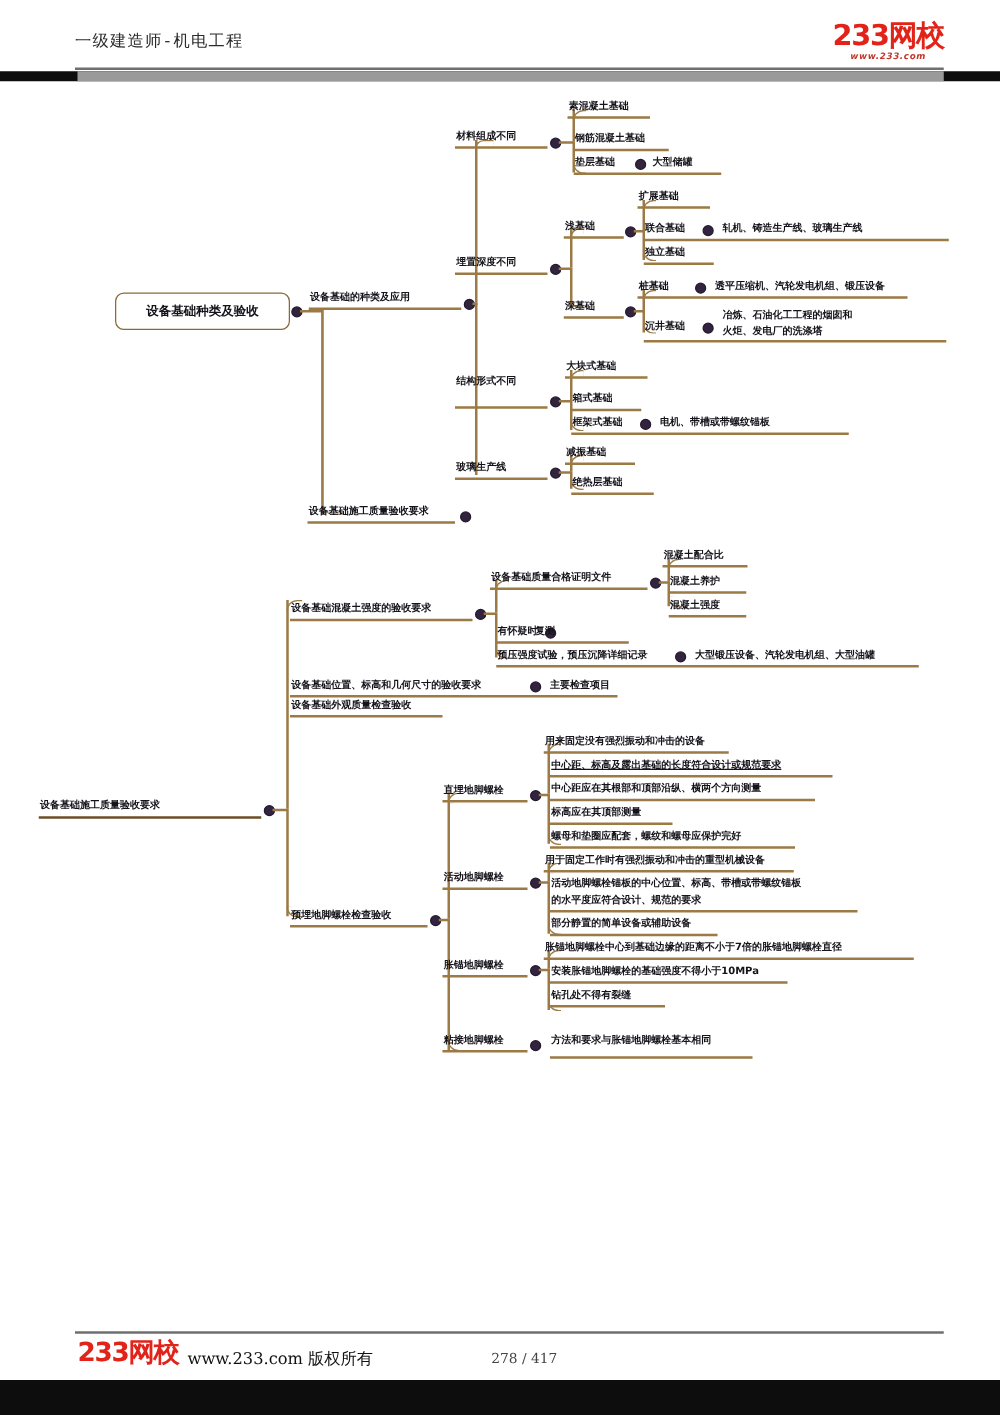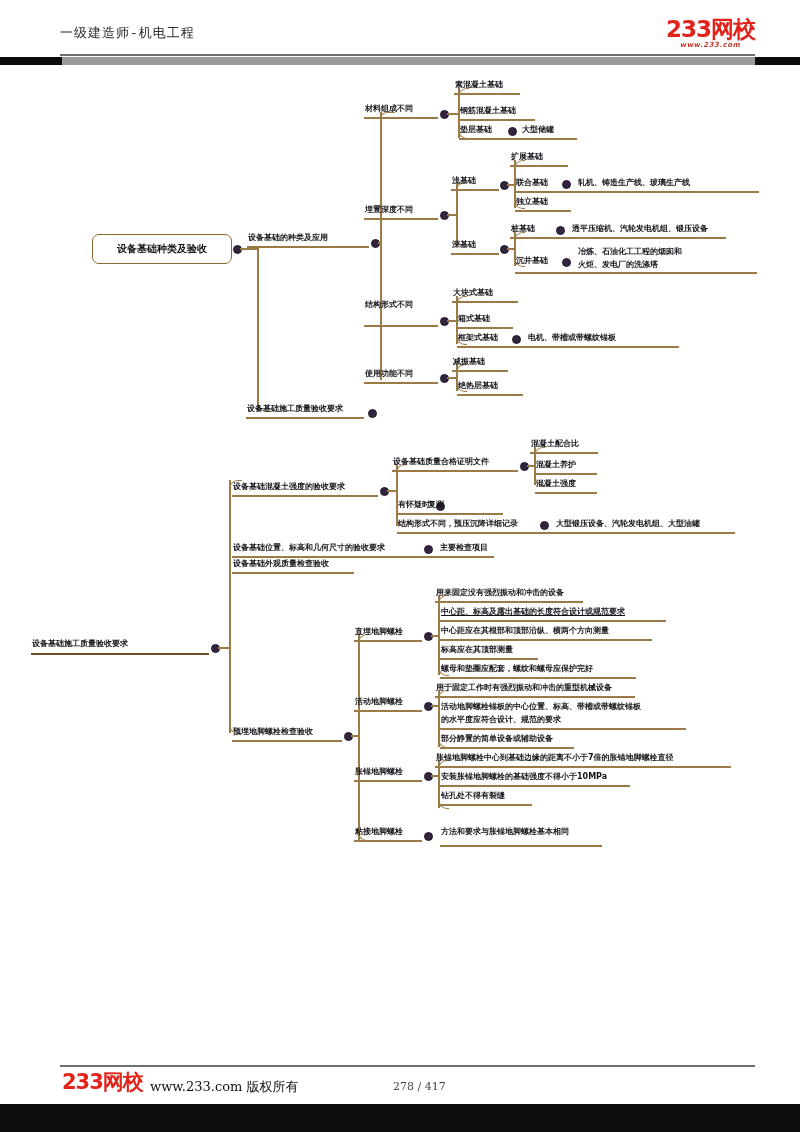"使用功能不同" div.node-label { text: 使用功能不同 -> 玻璃生产线 }
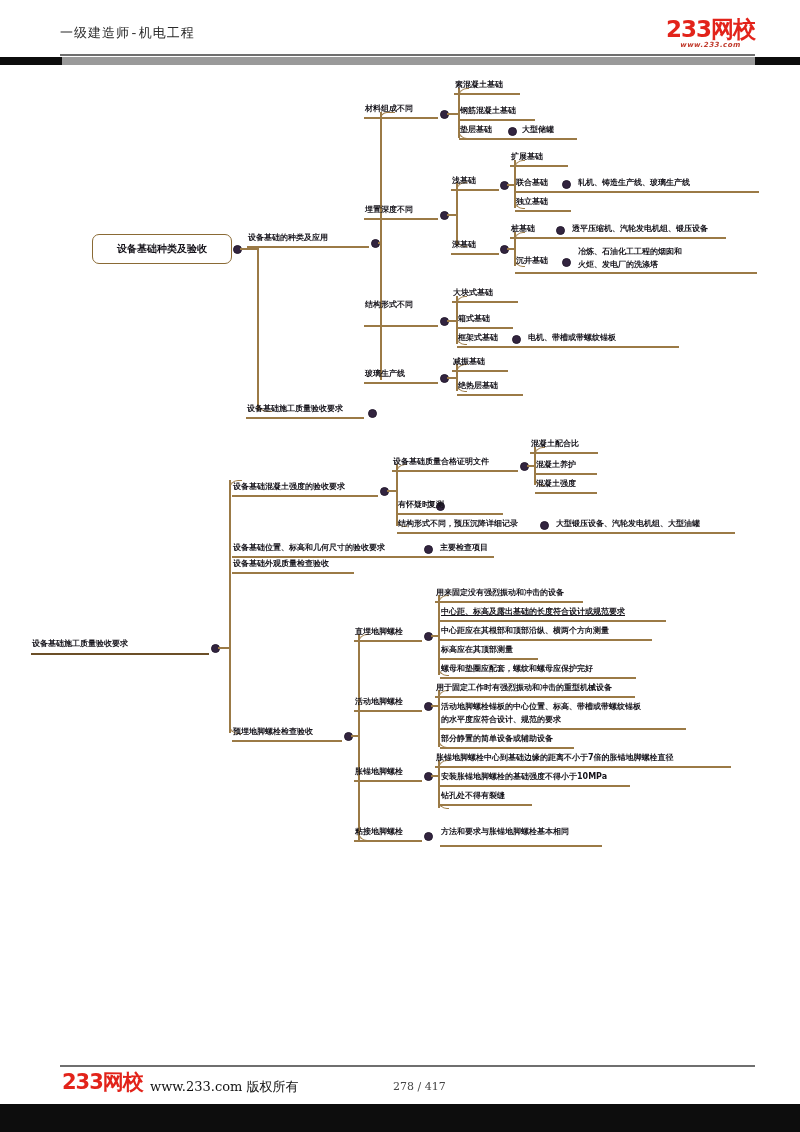"结构形式不同，预压沉降详细记录" div.node-label { text: 结构形式不同 -> 预压强度试验 }
